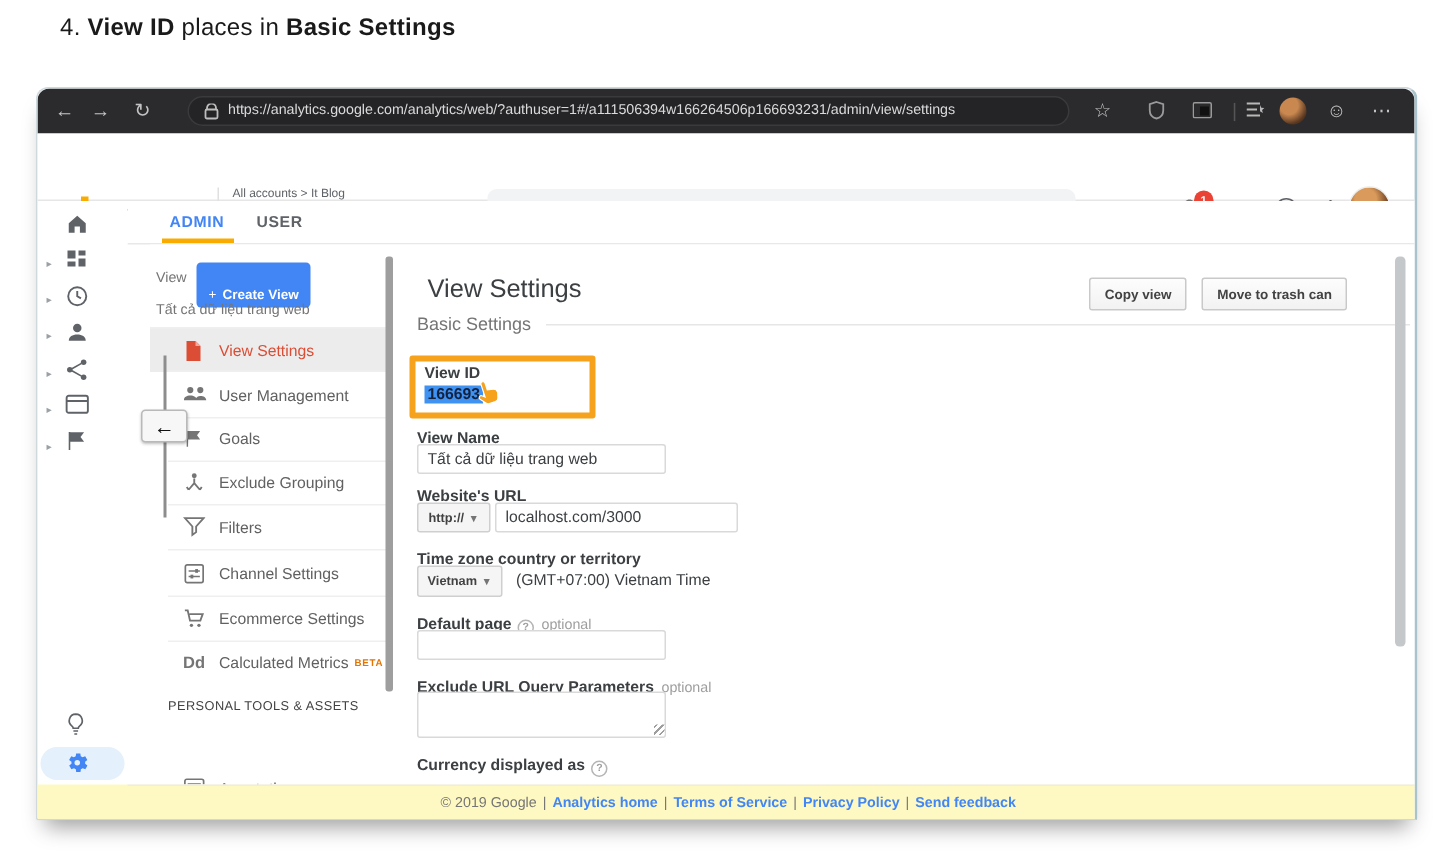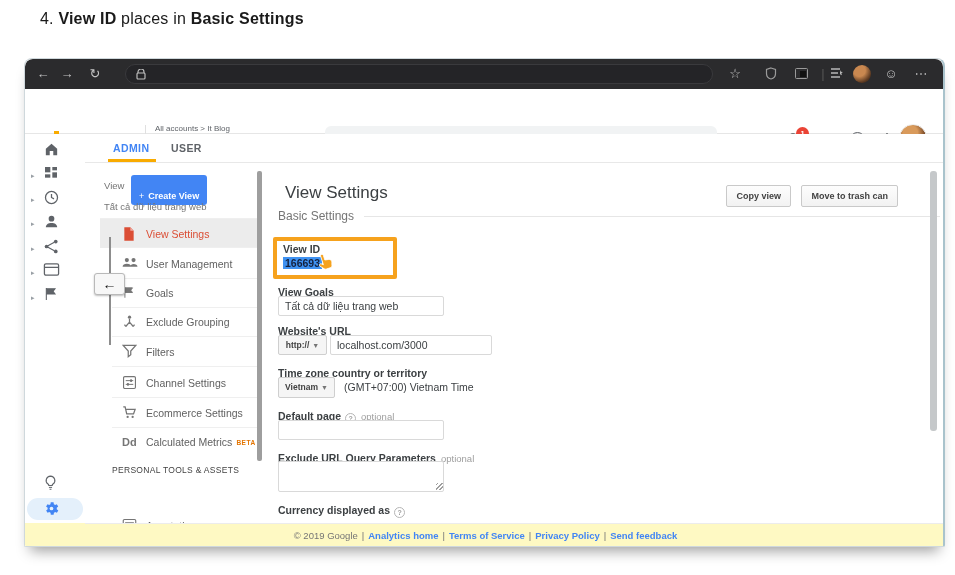"https://analytics.google.com/analytics/w" span.urltext { html: none -> <span>https://analytics.google.com/analytics/web/?authuser=1#/a111506394w166264506p166693231/admin/view/settings</span> }
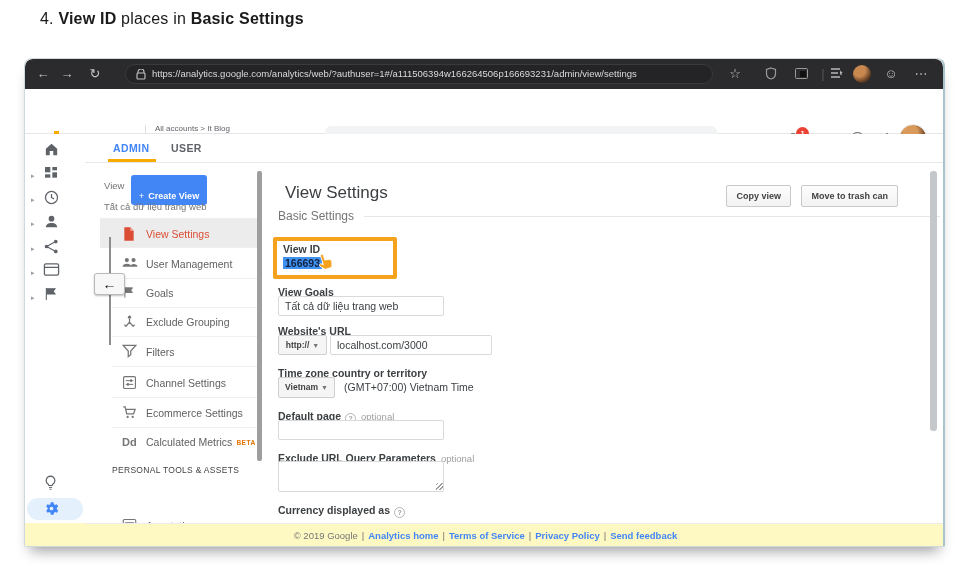"View Goals" span.flabel { text: Goals -> Name }
